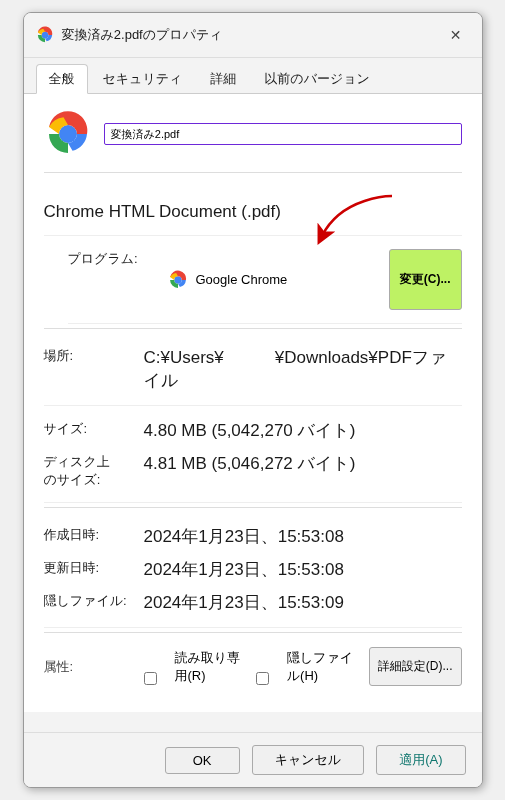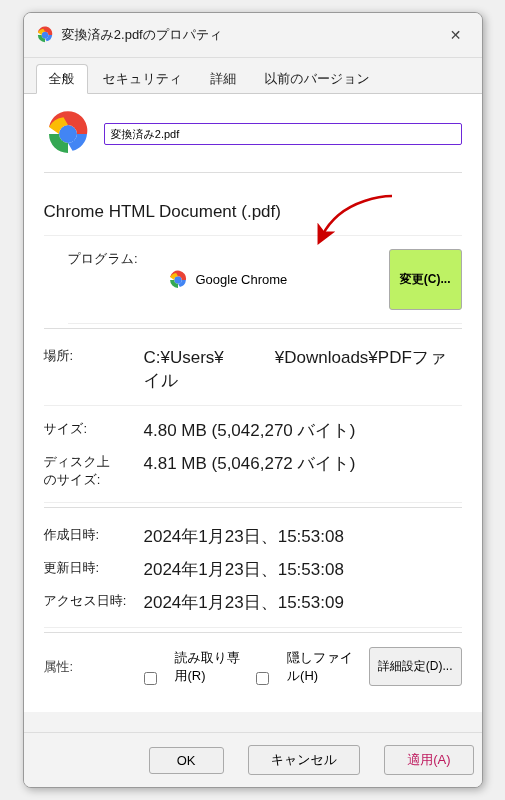"アクセス日時:" span.label { text: アクセス日時 -> 隠しファイル }
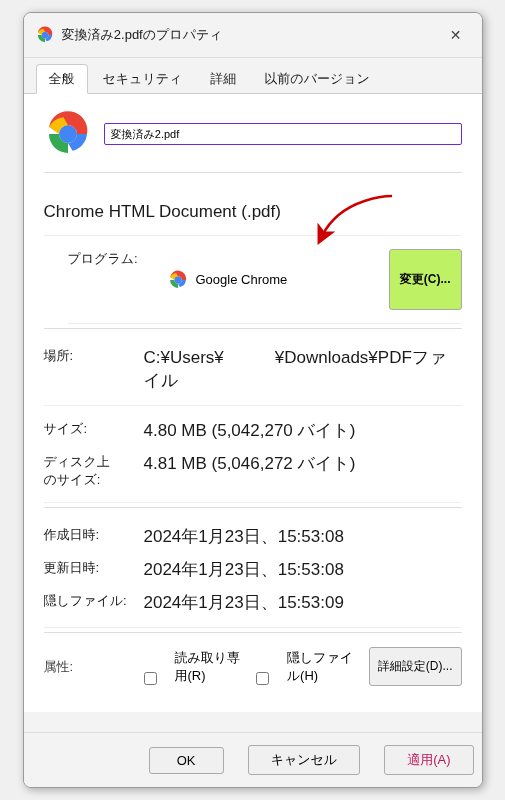"OK" .footer { gap: 24px -> 12px; padding: 12px 8px -> 12px 16px }
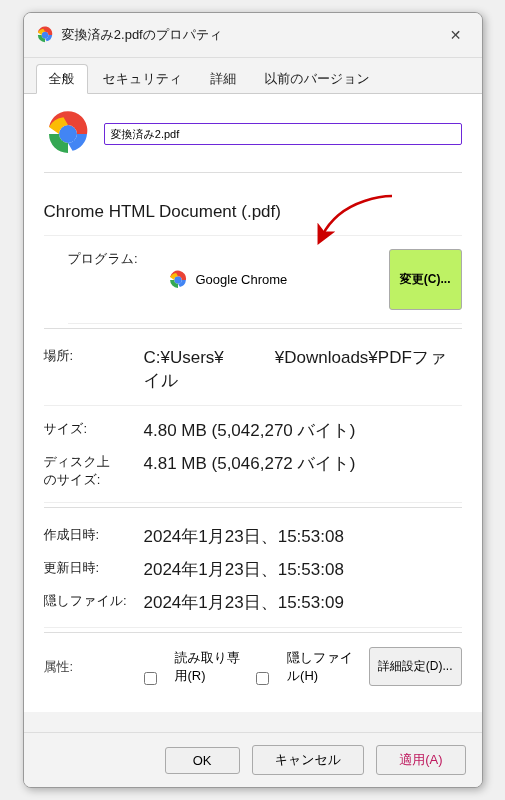"適用(A)" .footer-btn.disabled { color: #be185d -> #0f766e }
